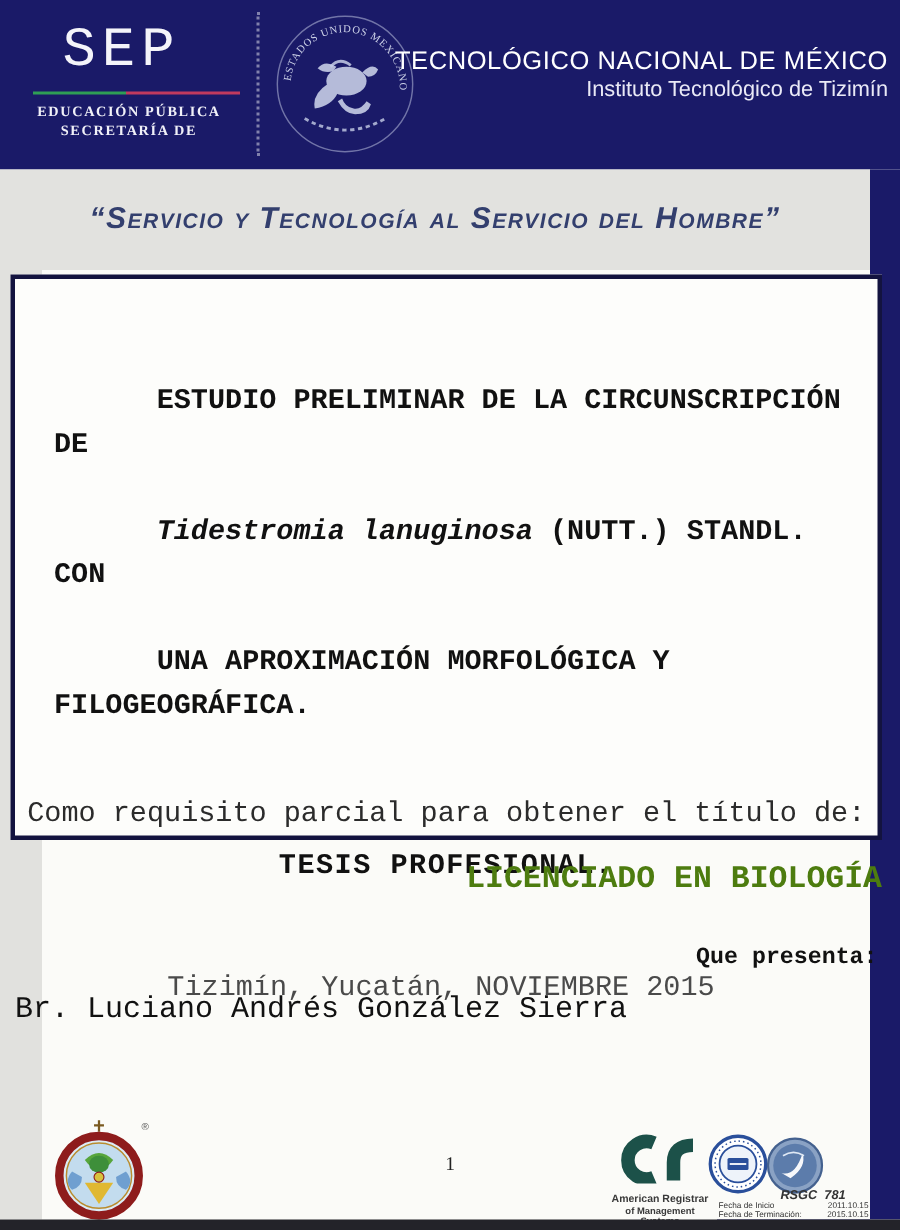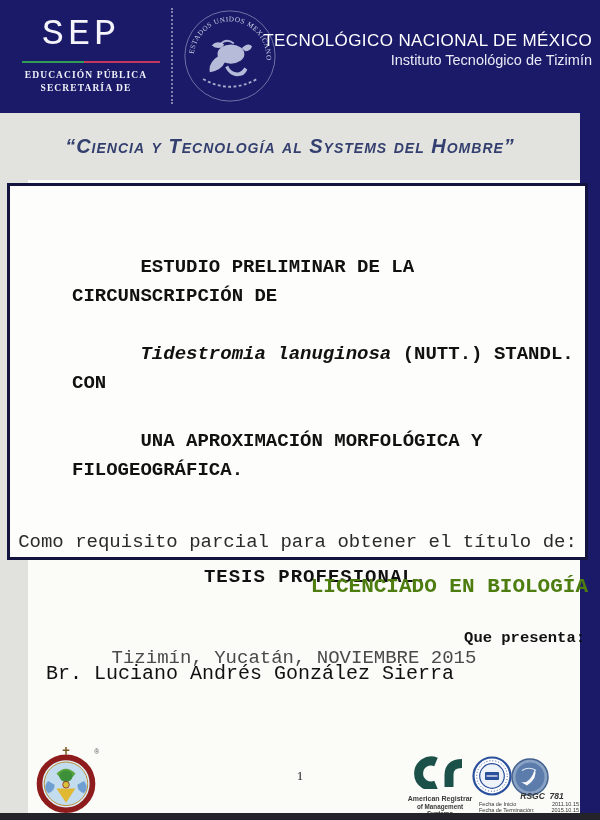"“Ciencia y Tecnología al Systems" span.motto { text: Ciencia y Tecnología al Systems -> Servicio y Tecnología al Servicio }
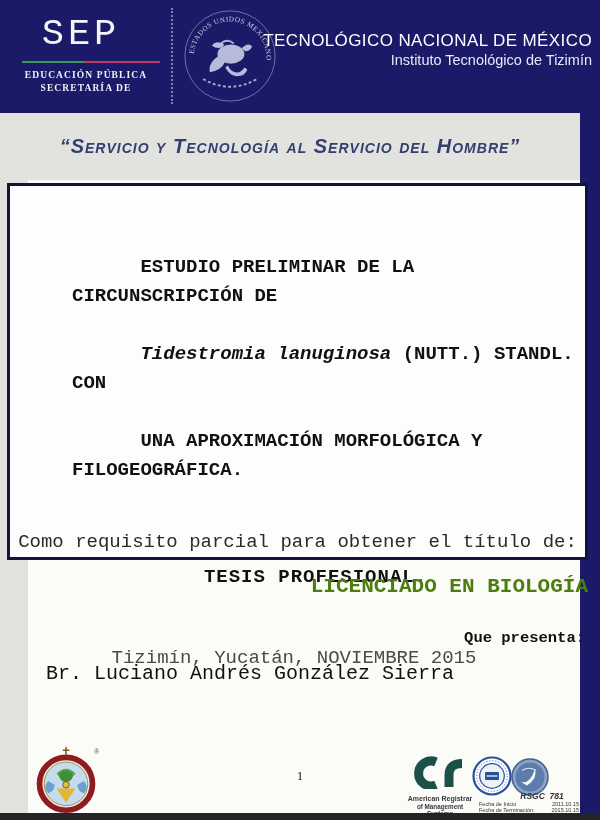"ESTUDIO PRELIMINAR DE LA CIRCUNSCRIPCIÓN" .title-box { padding-left: 36px -> none }
